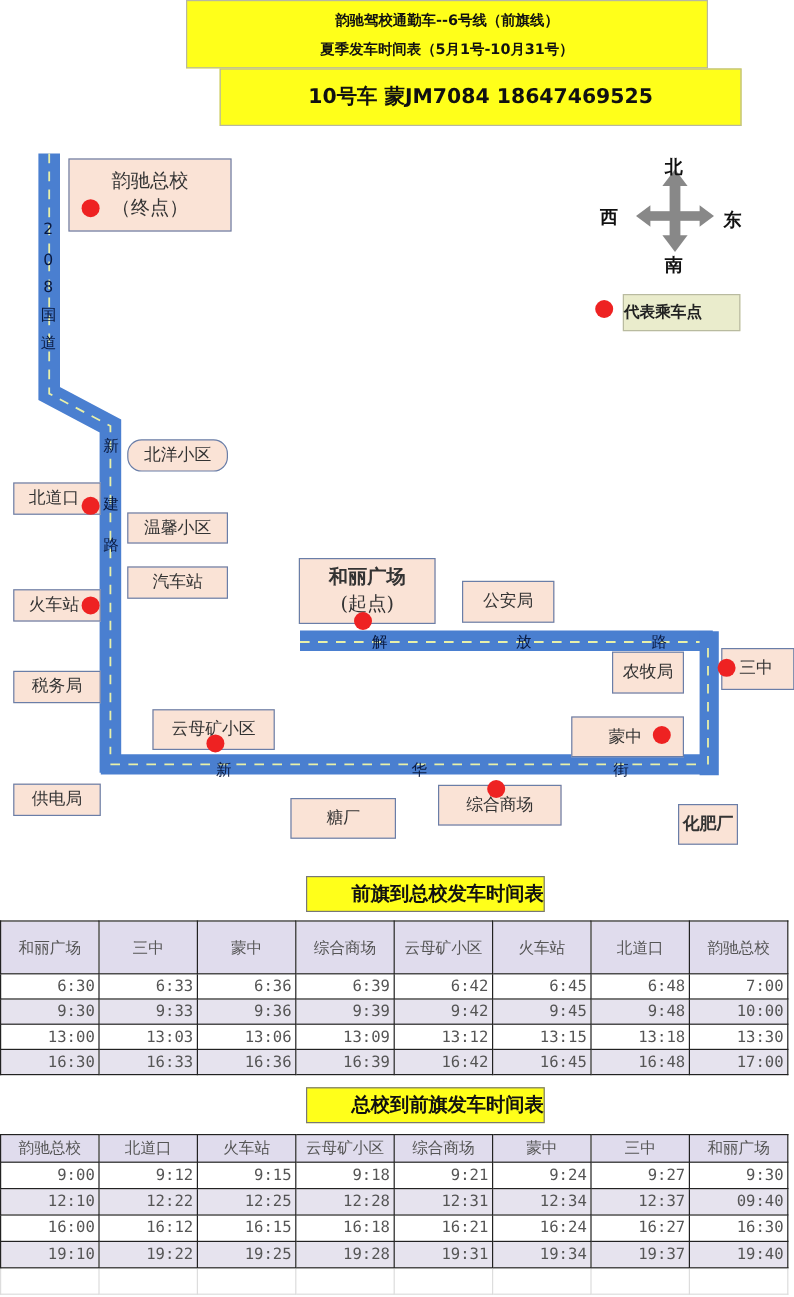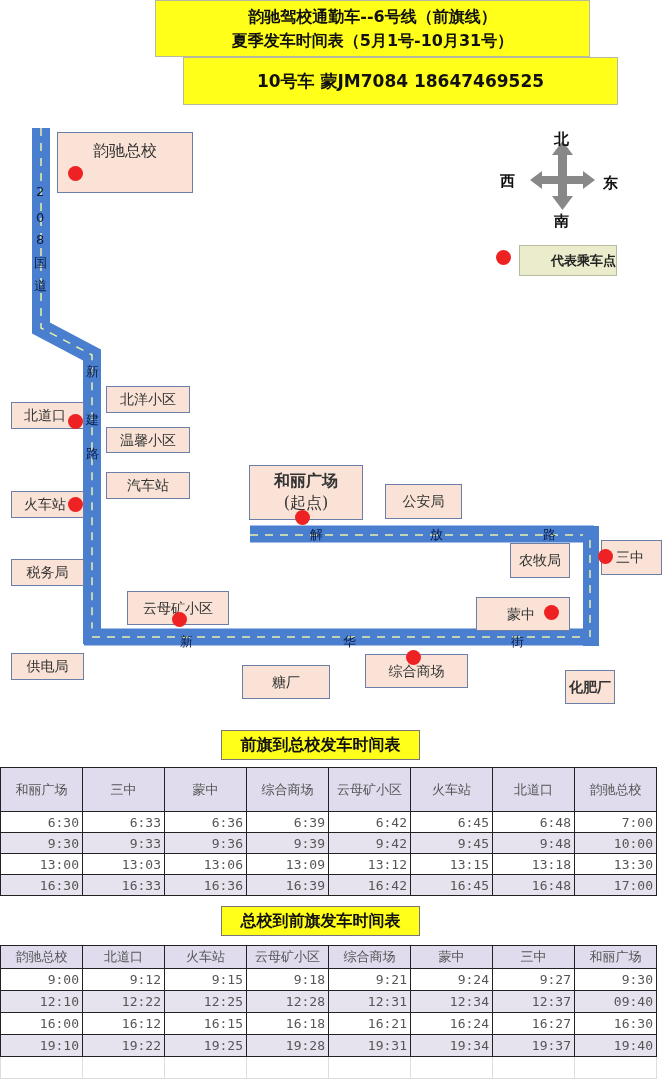"韵驰驾校通勤车--6号线（前旗线）" .title-top { font-size: 16px -> 12px }
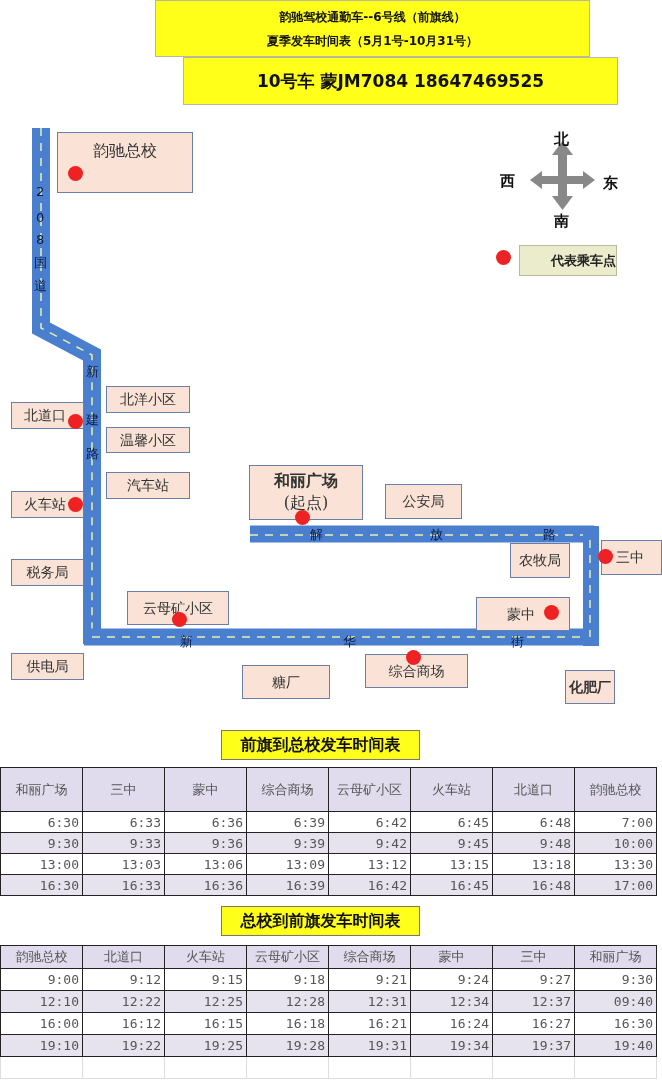"（终点）" div { html: none -> <div>（终点）</div> }
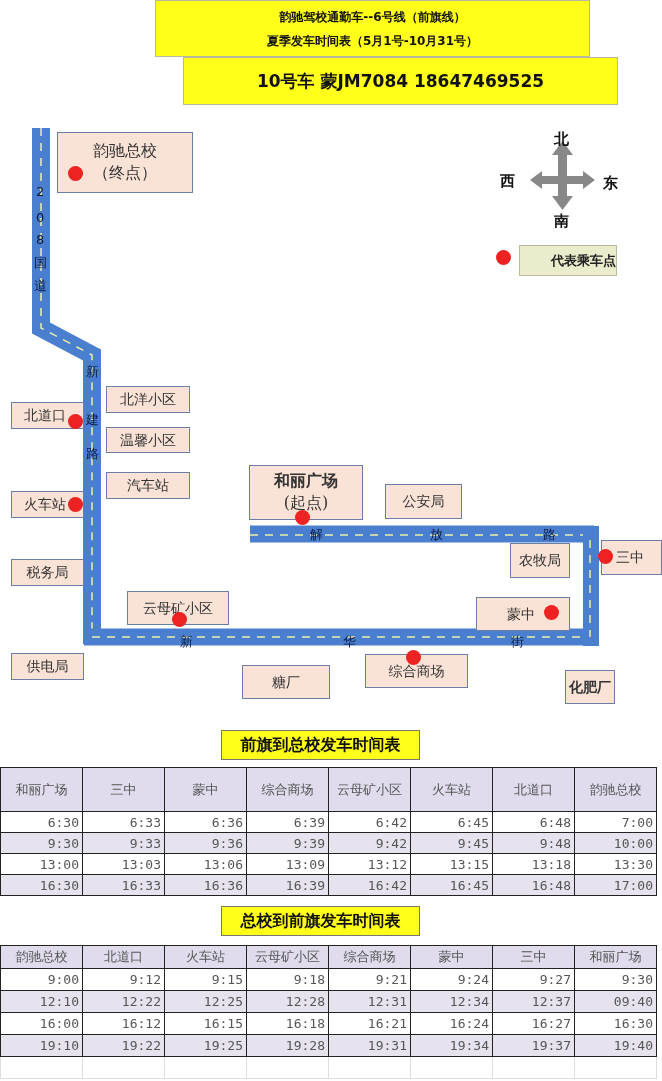"代表乘车点" .legend-box { text-align: right -> left }
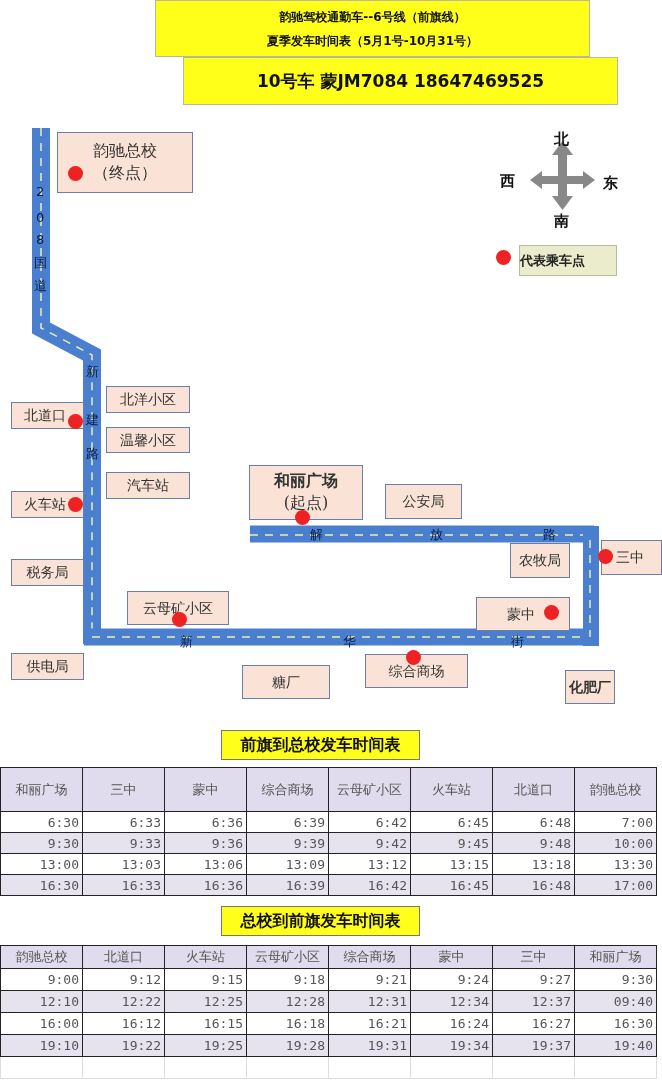"北洋小区" div.lbl { border-radius: none -> 12px; top: 386px -> 366px }
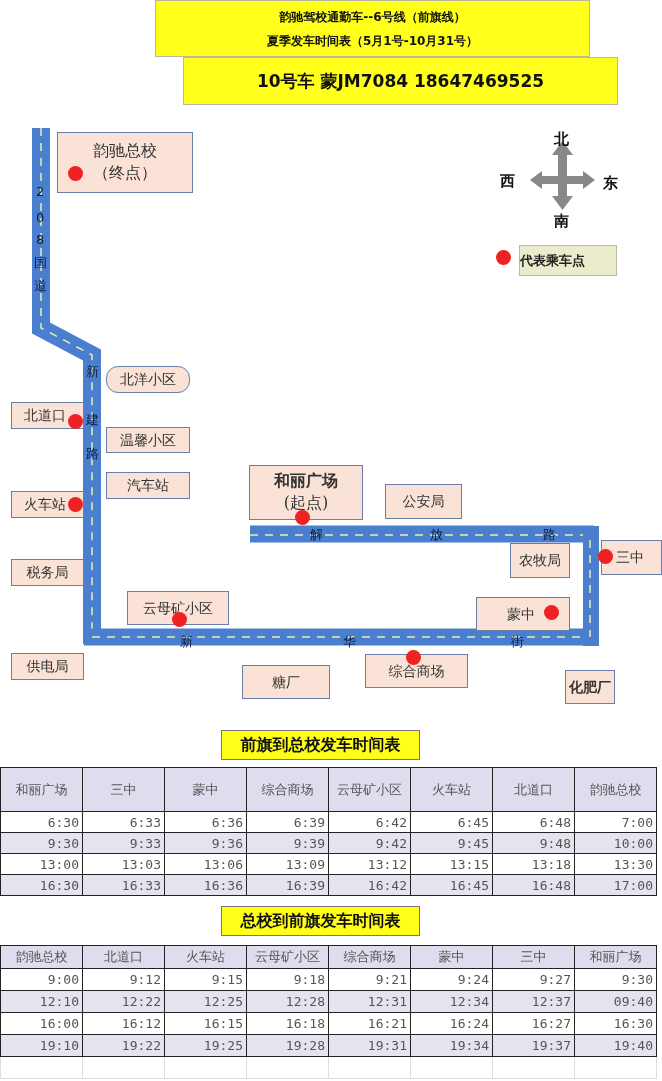"前旗到总校发车时间表" .sched-title { margin-left: none -> 34px; text-align: center -> right }
